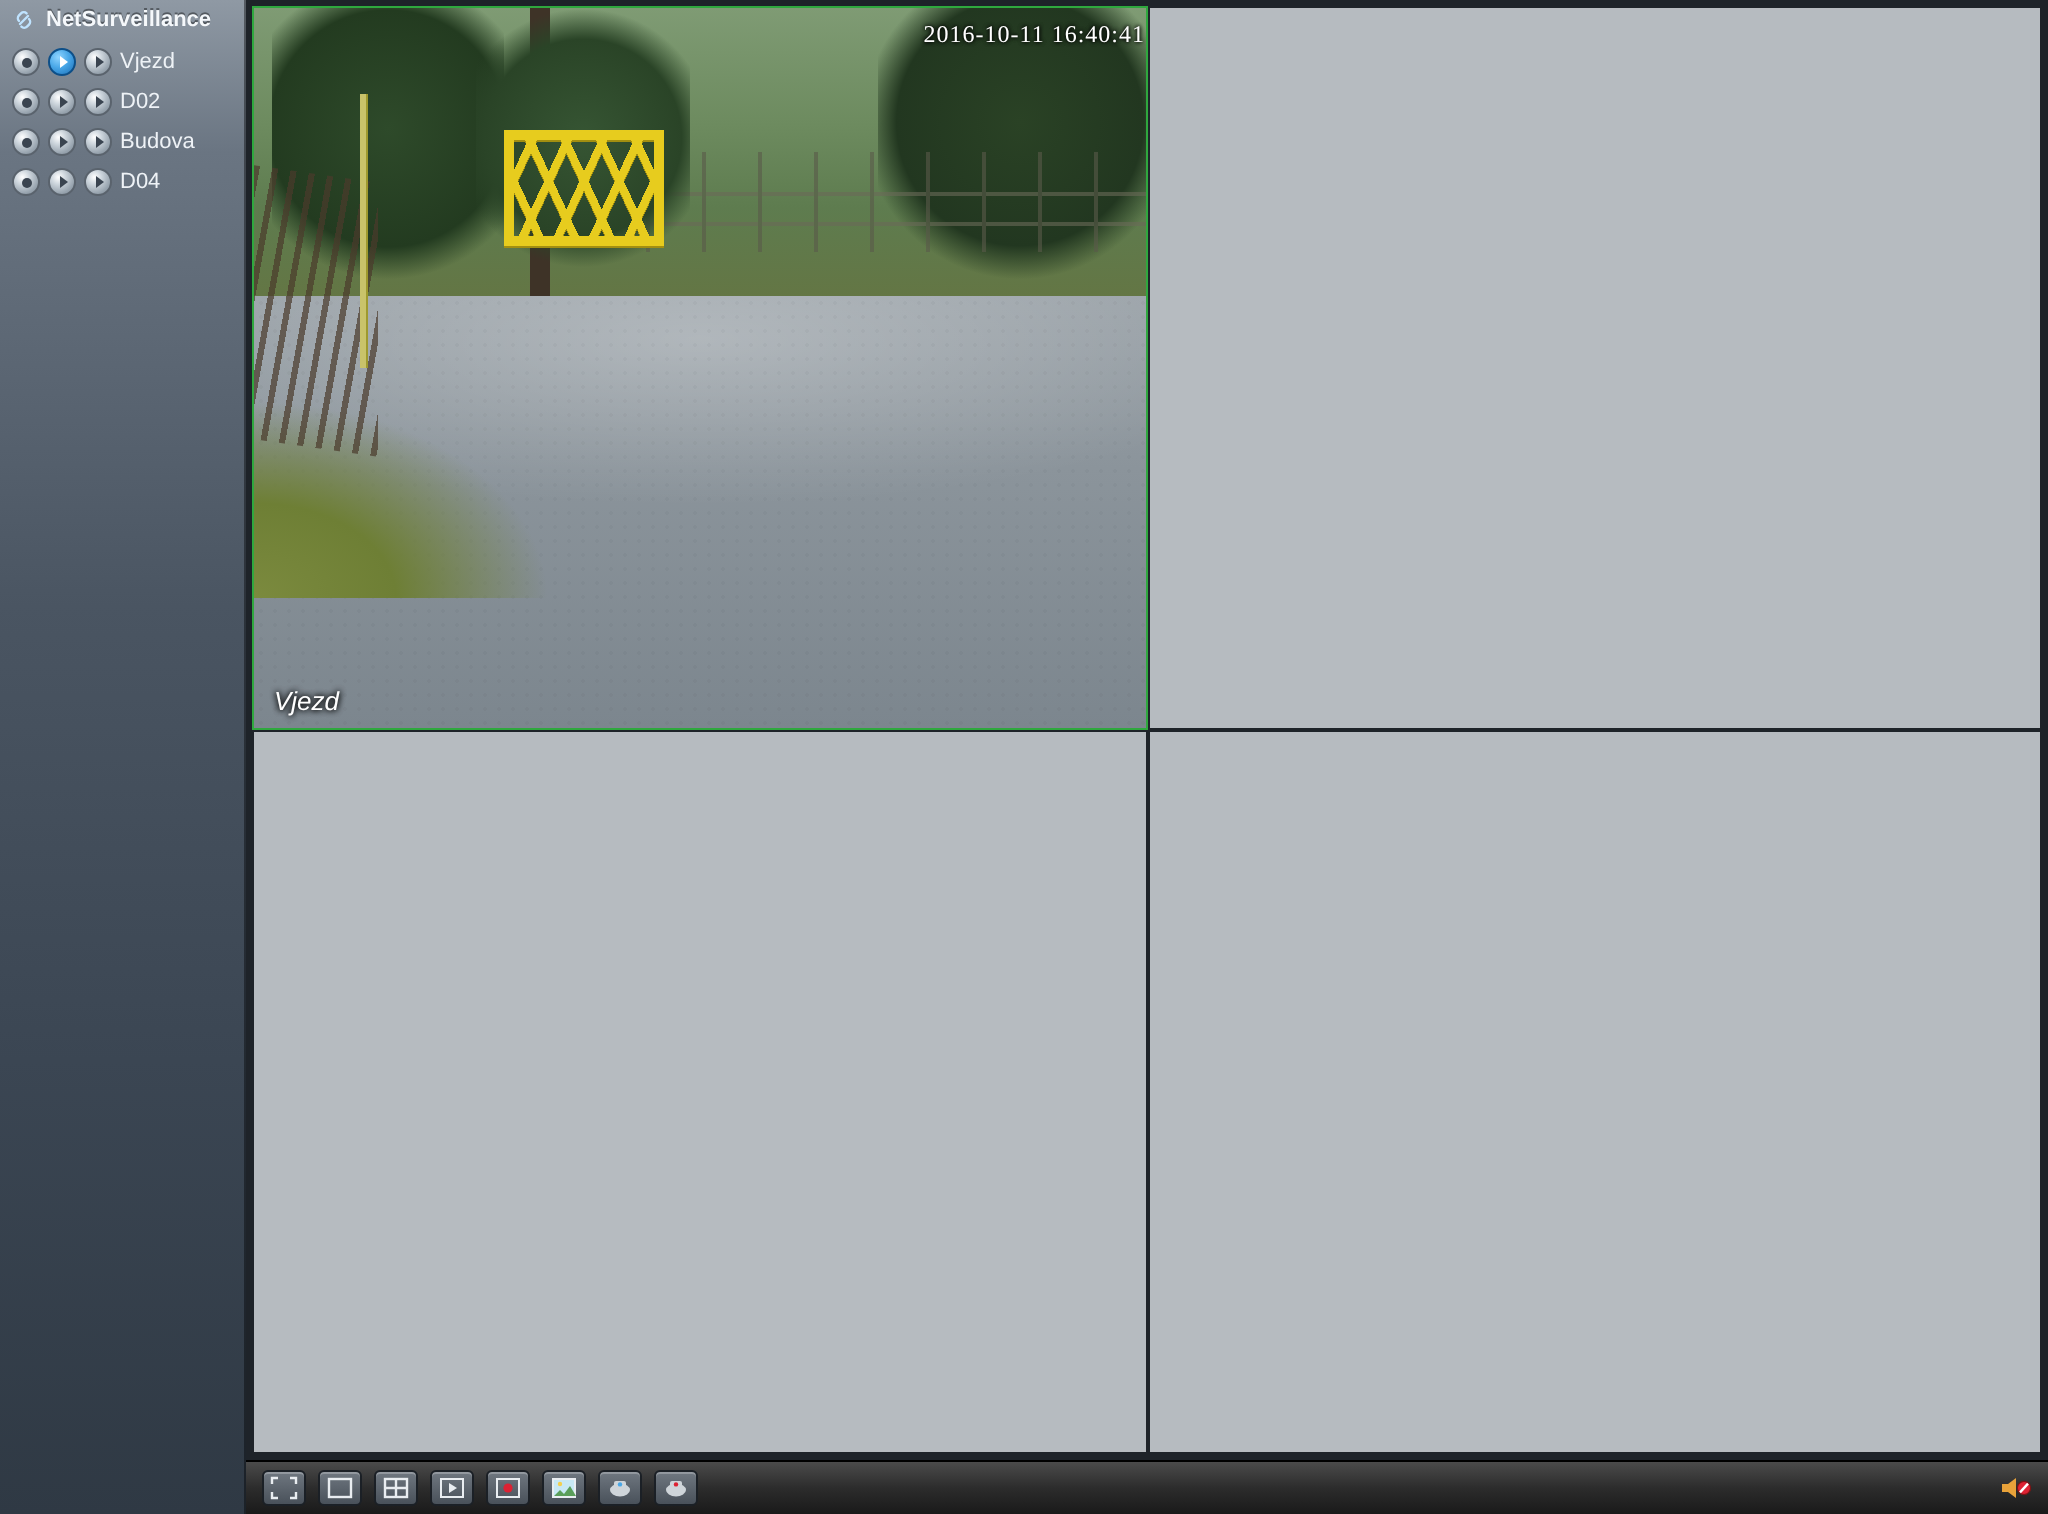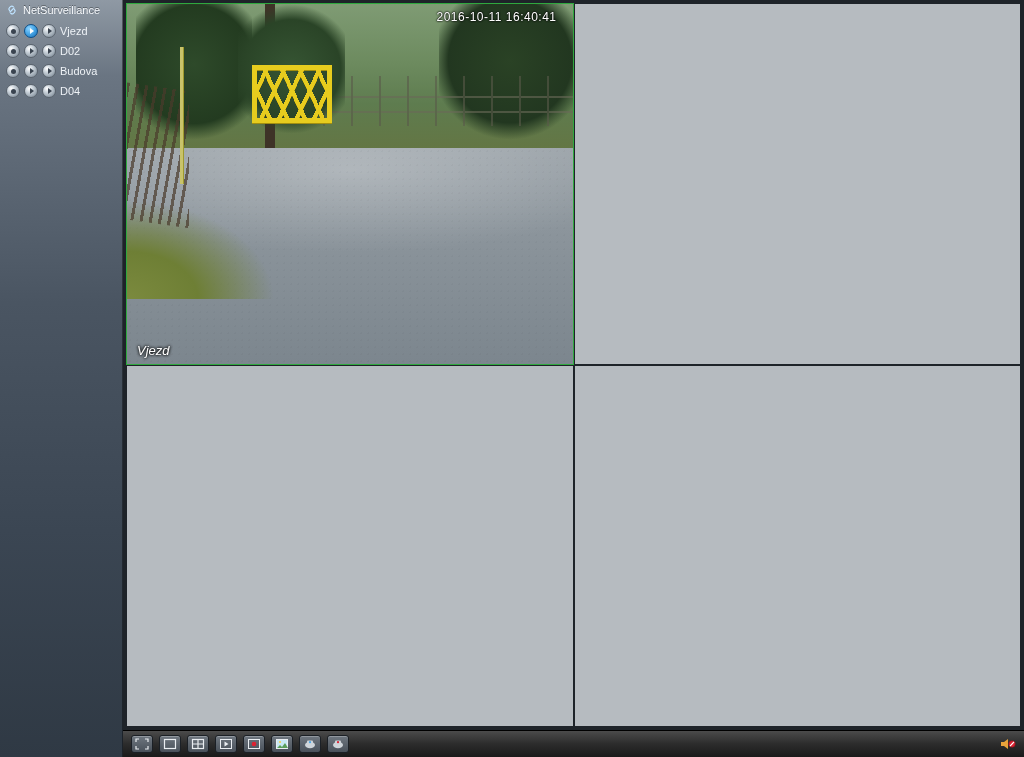"NetSurveillance" .sb-title { font-weight: normal -> bold }
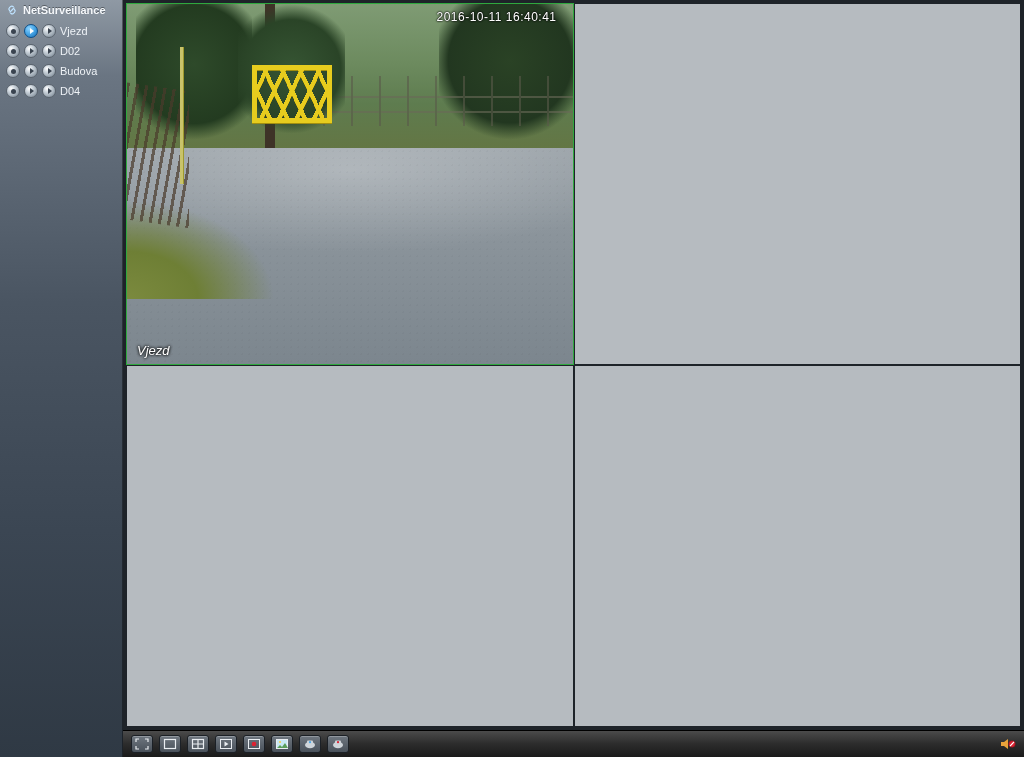"2016-10-11 16:40:41" .ts { font-family: Liberation Sans, sans-serif -> Liberation Serif, serif; right: 16px -> 0 }
